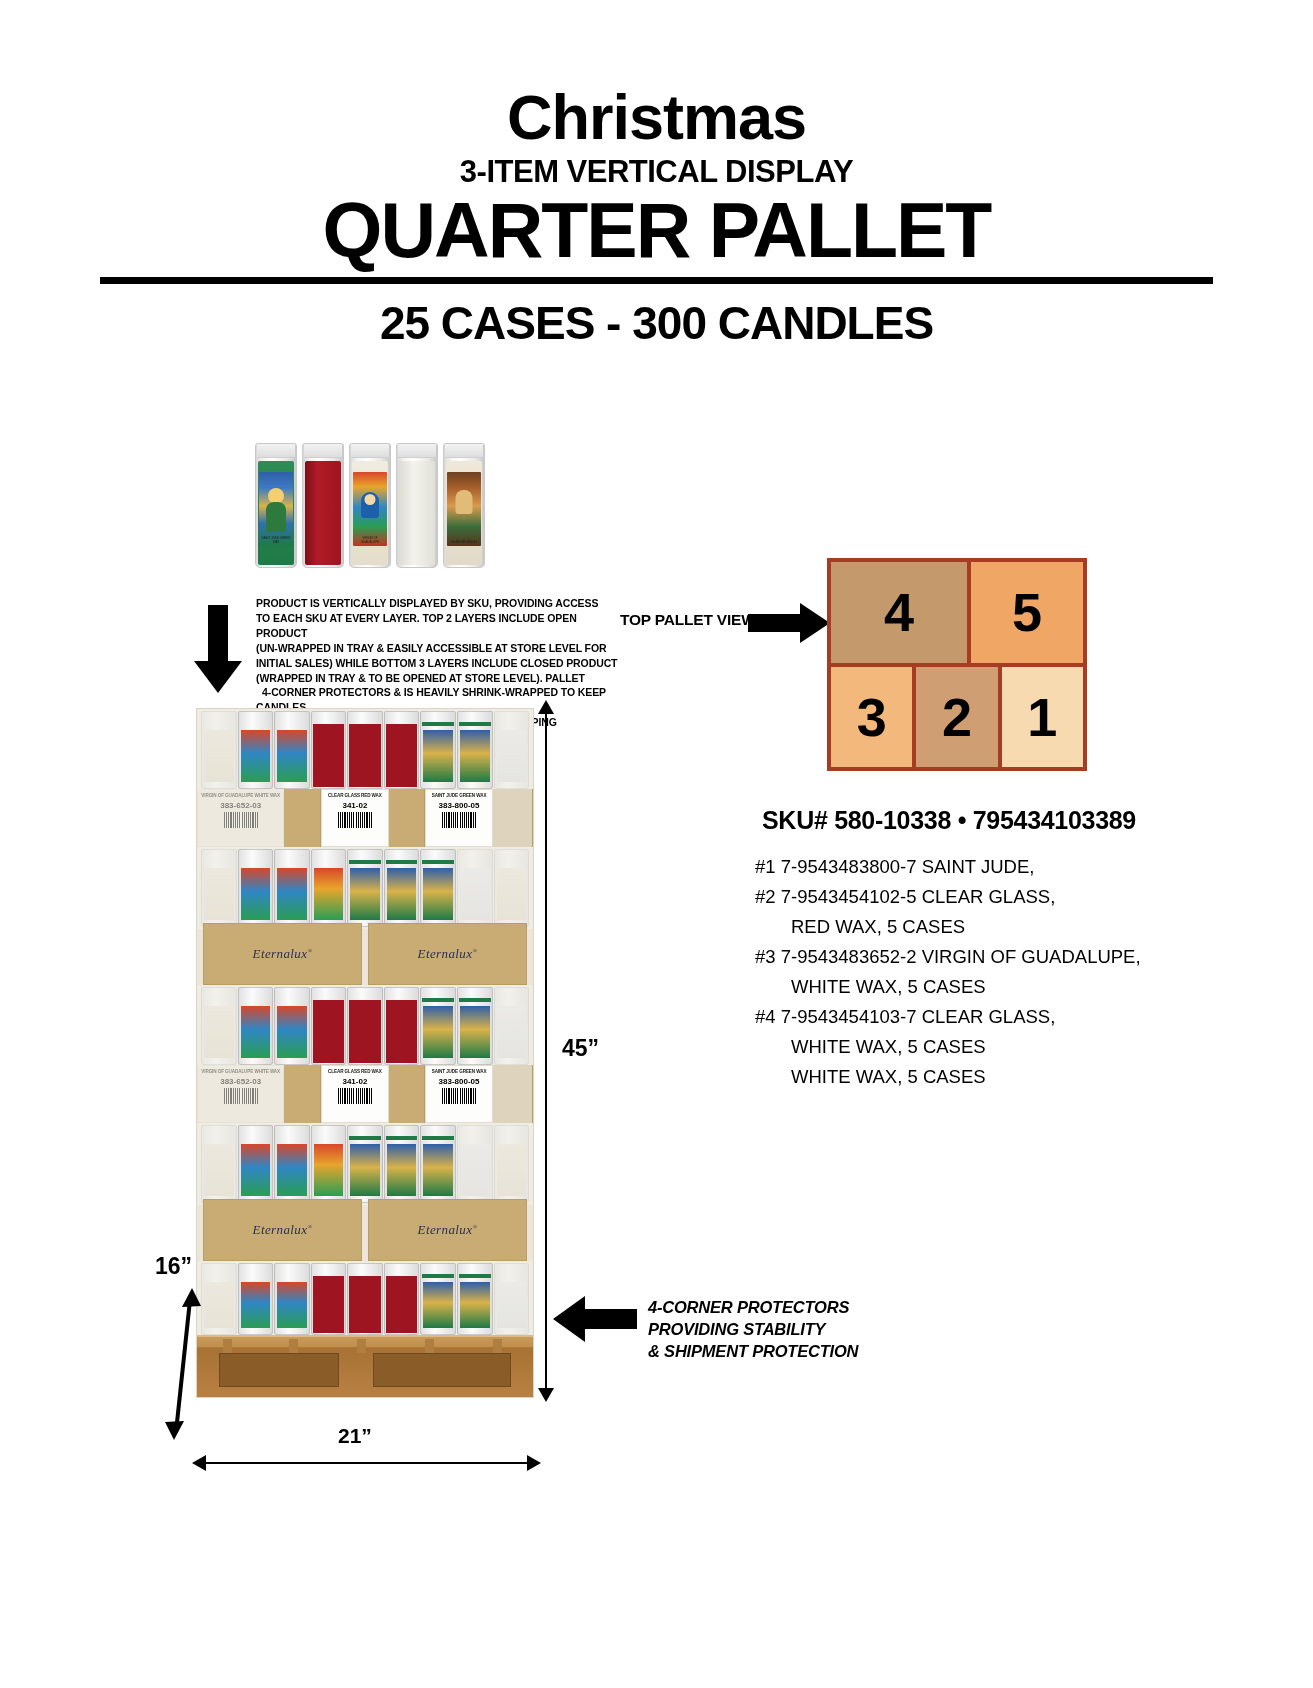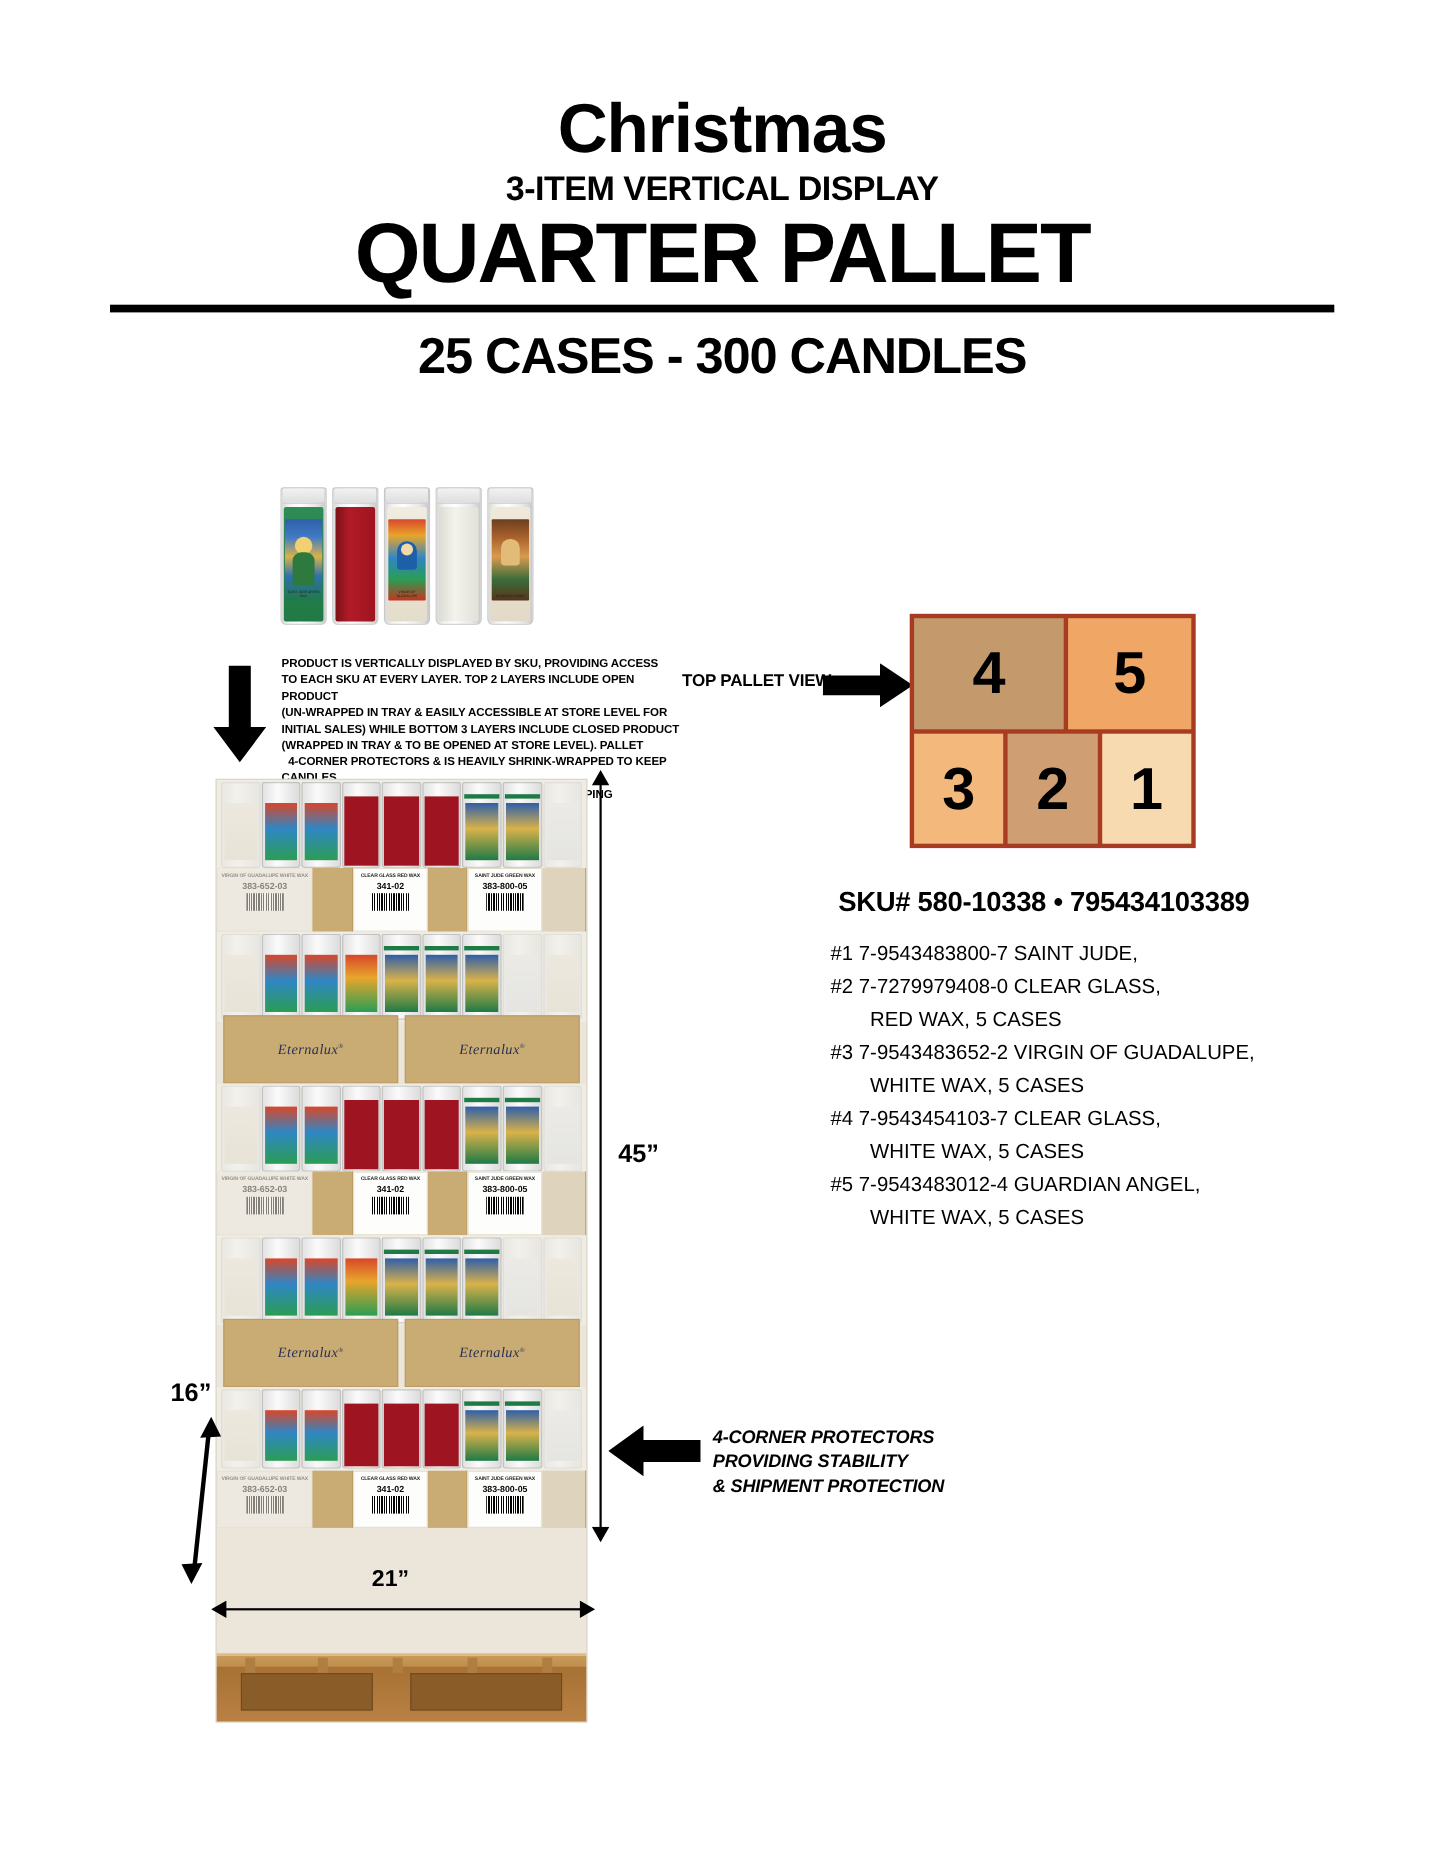"383-652-03" .pallet-diagram { height: 858px -> 690px }
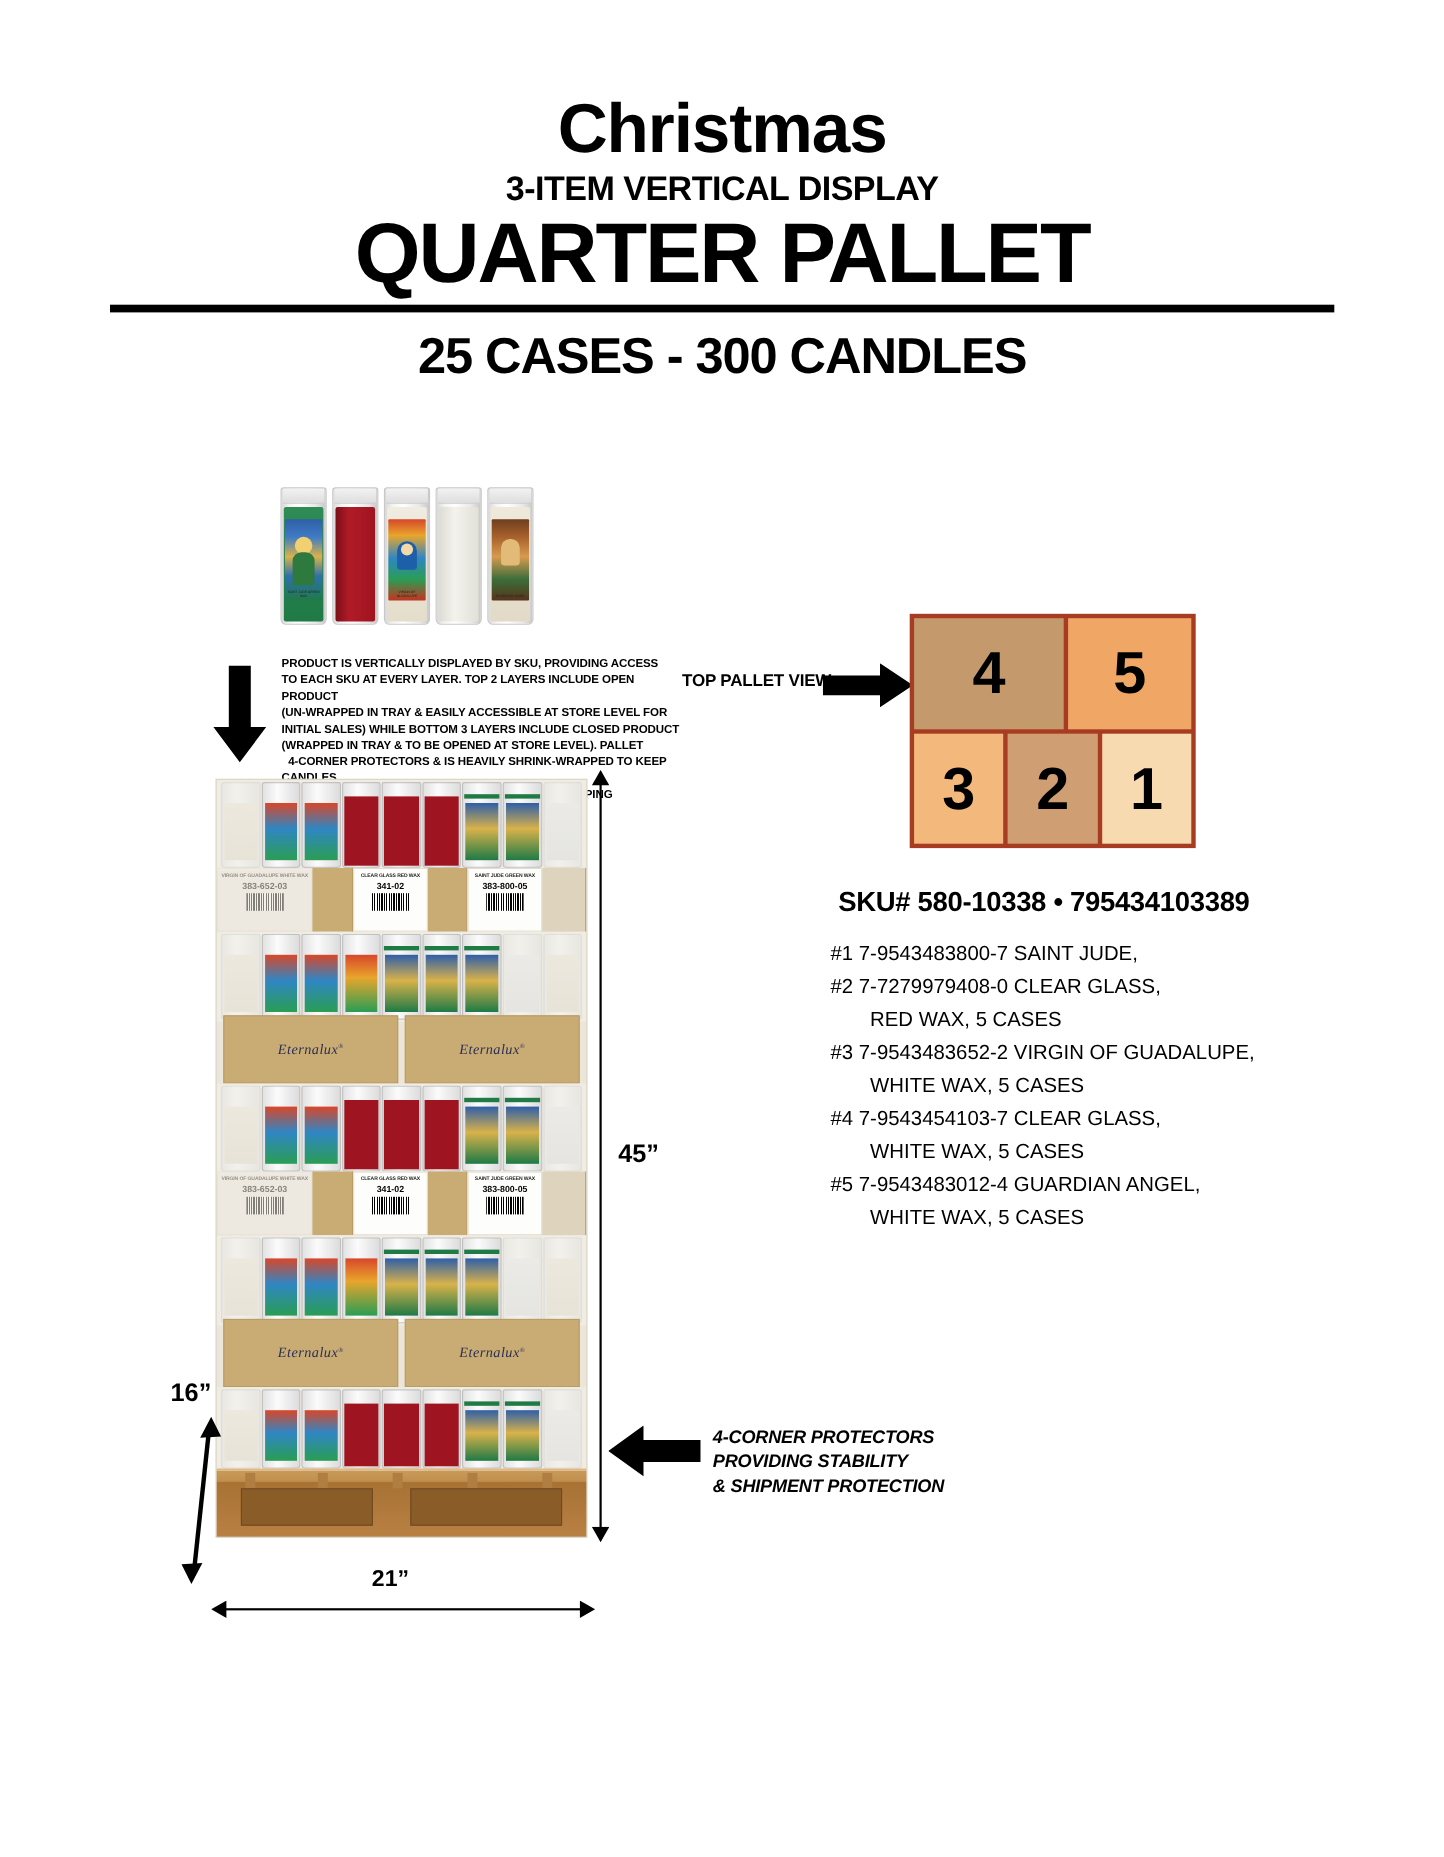"#2 7-7279979408-0 CLEAR GLASS," div.l1 { text: 7-7279979408-0 -> 7-9543454102-5 }
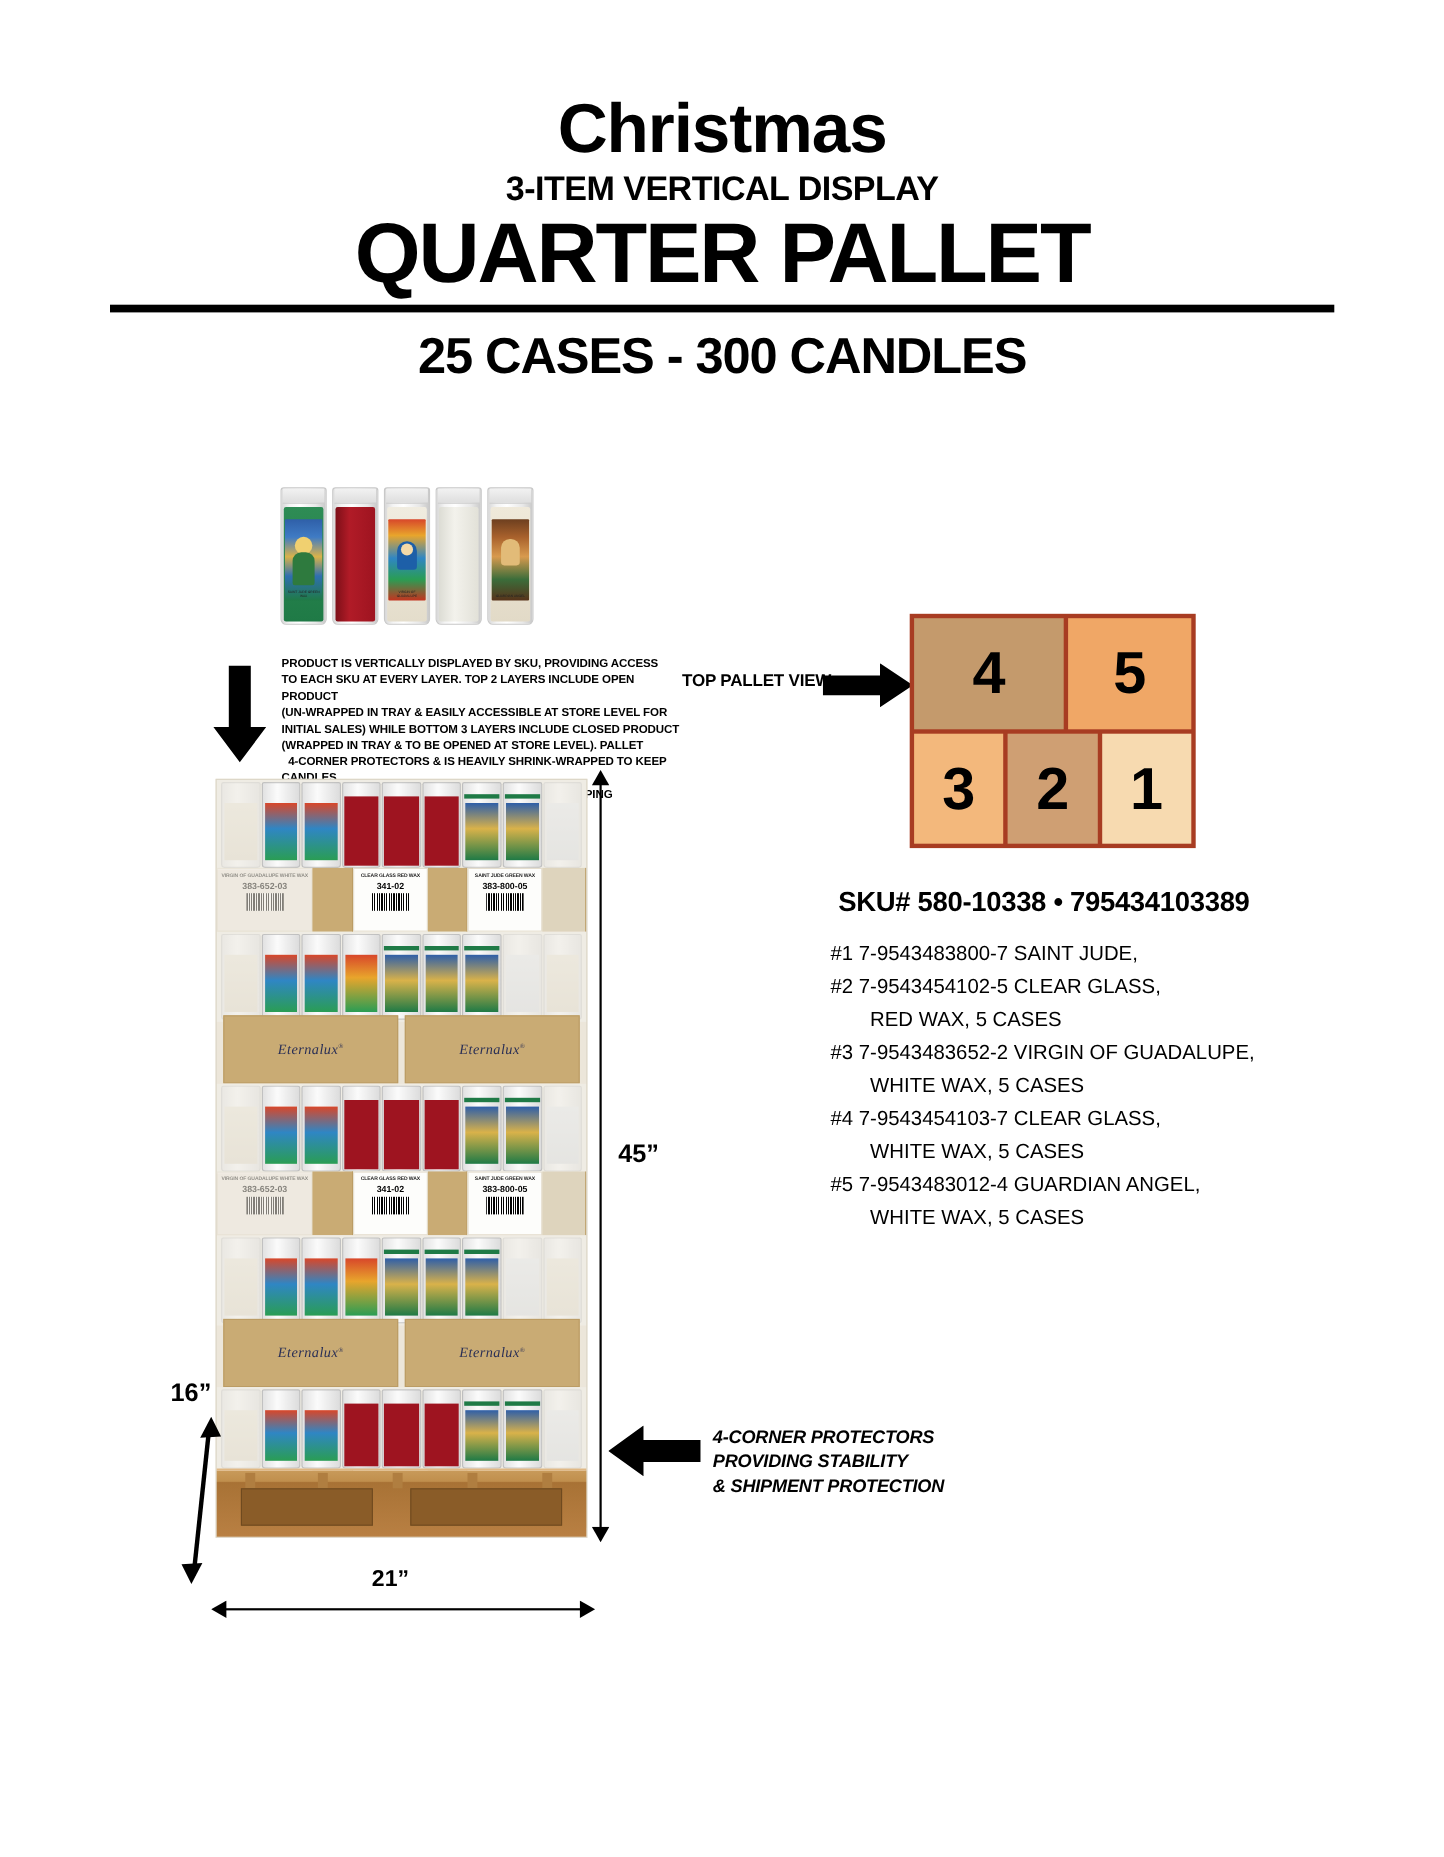"#5 7-9543483012-4 GUARDIAN ANGEL," div.l1 { html: <div>#5 7-9543483012-4 GUARDIAN ANGEL,</div> -> none }
